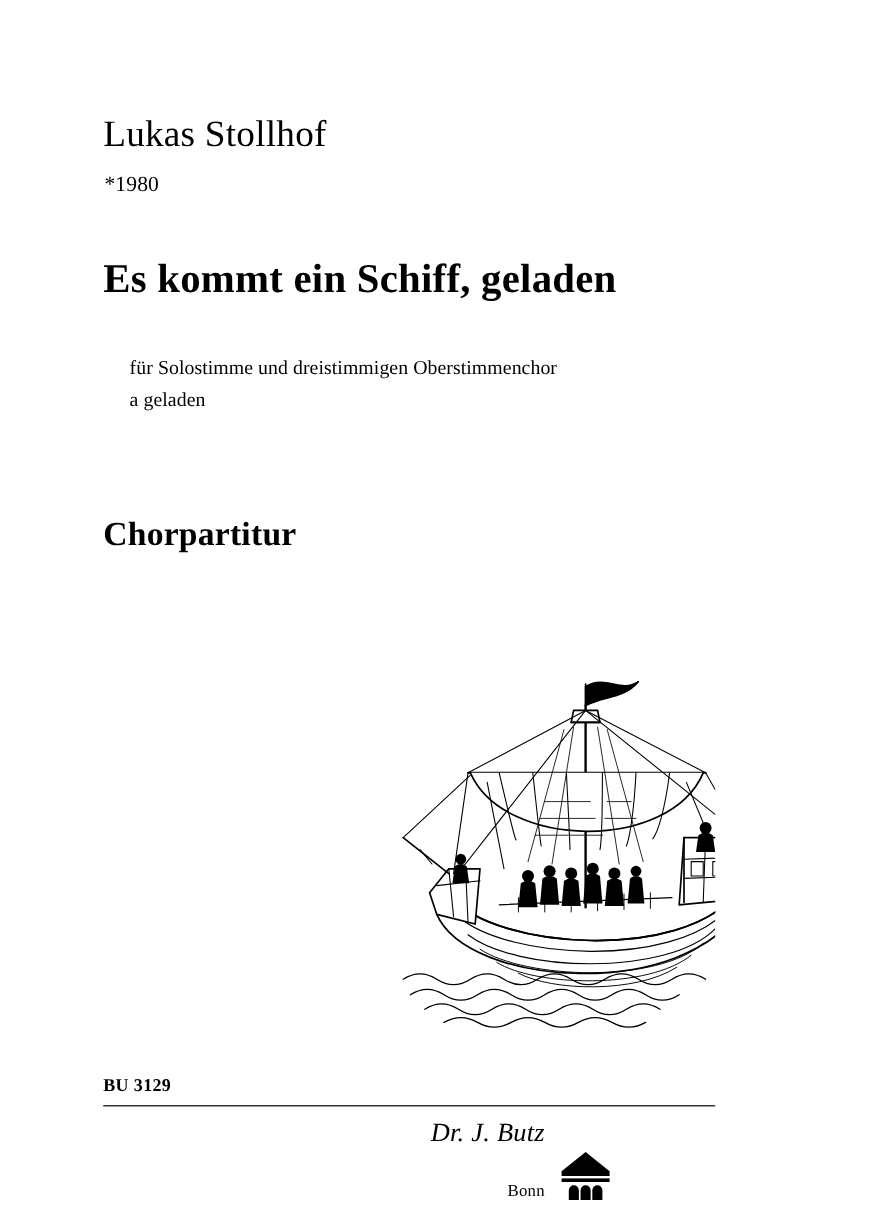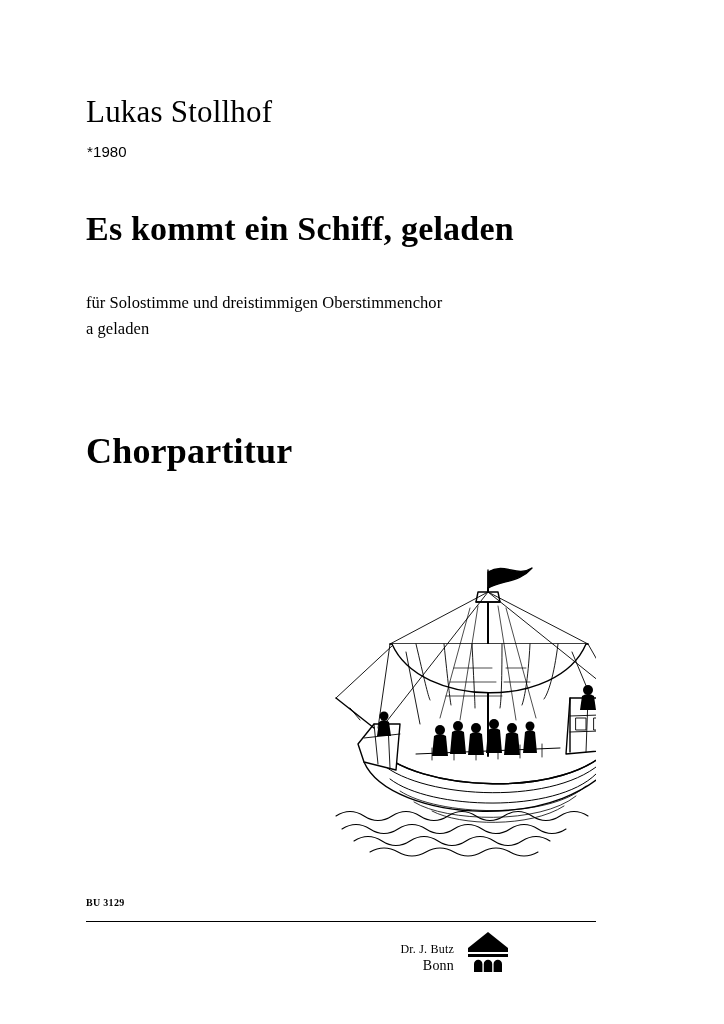"*1980" .composer-dates { font-family: Liberation Sans, sans-serif -> Liberation Serif, serif; font-size: 15px -> 18px }
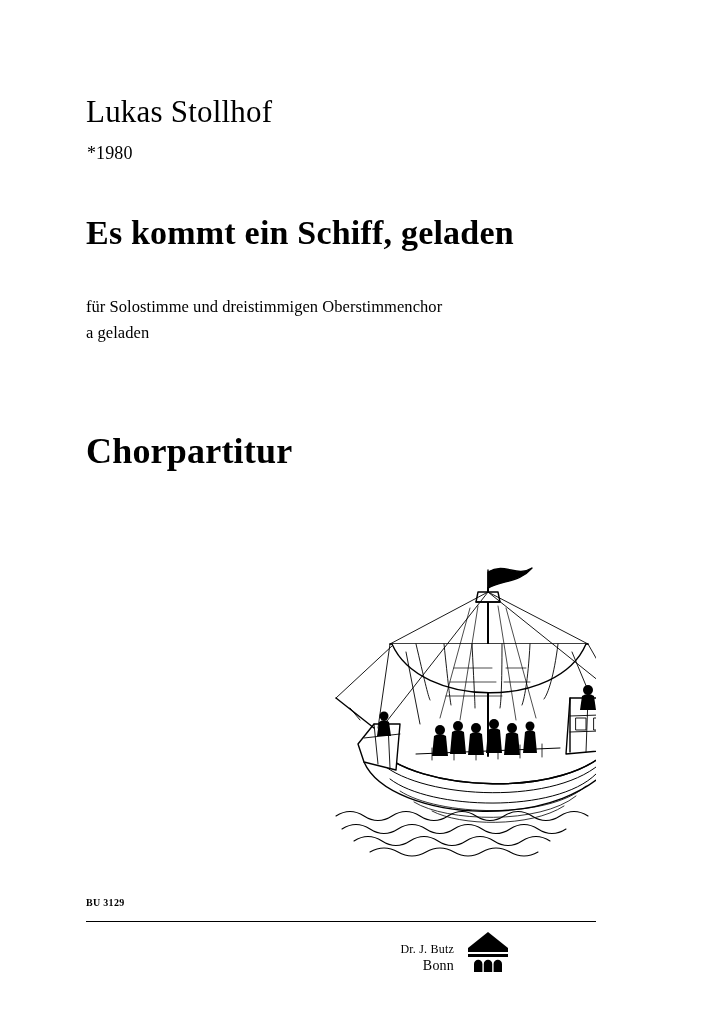"für Solostimme und dreistimmigen" .subtitle-line { margin-left: none -> 22px }
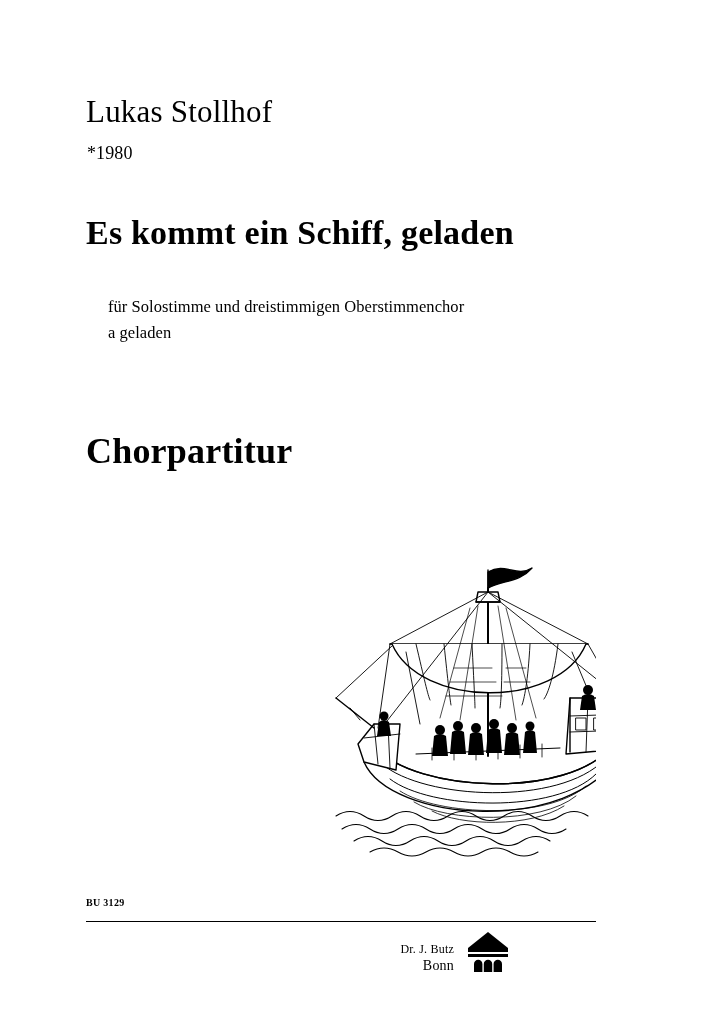"Chorpartitur" .score-type { font-size: 36px -> 28px }
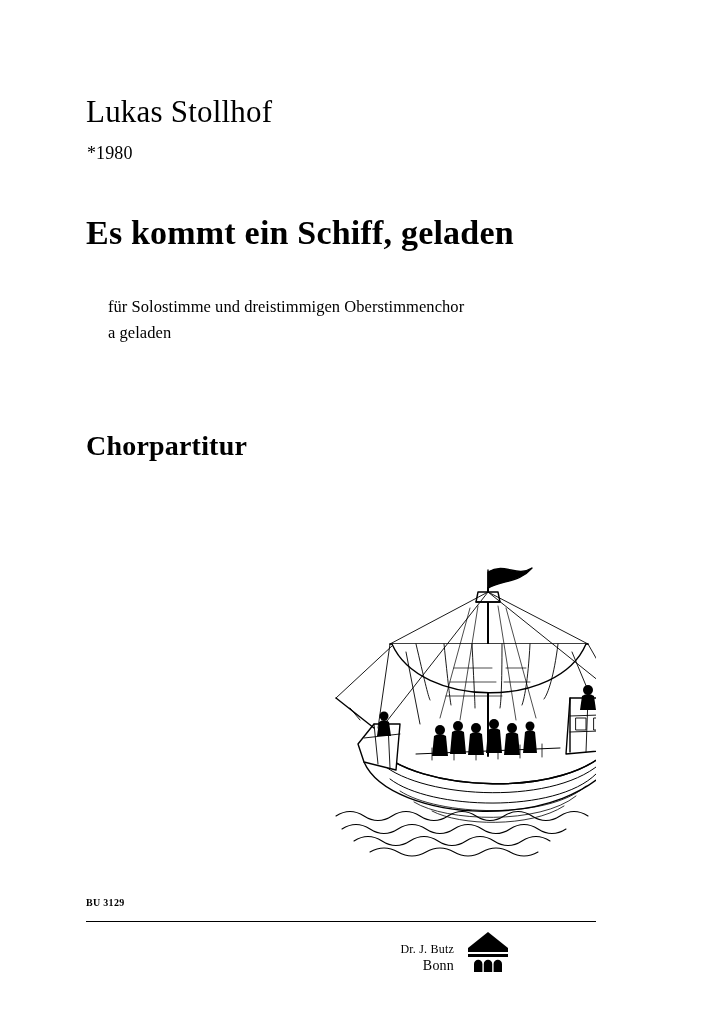"BU 3129" .plate-number { font-size: 10px -> 15px }
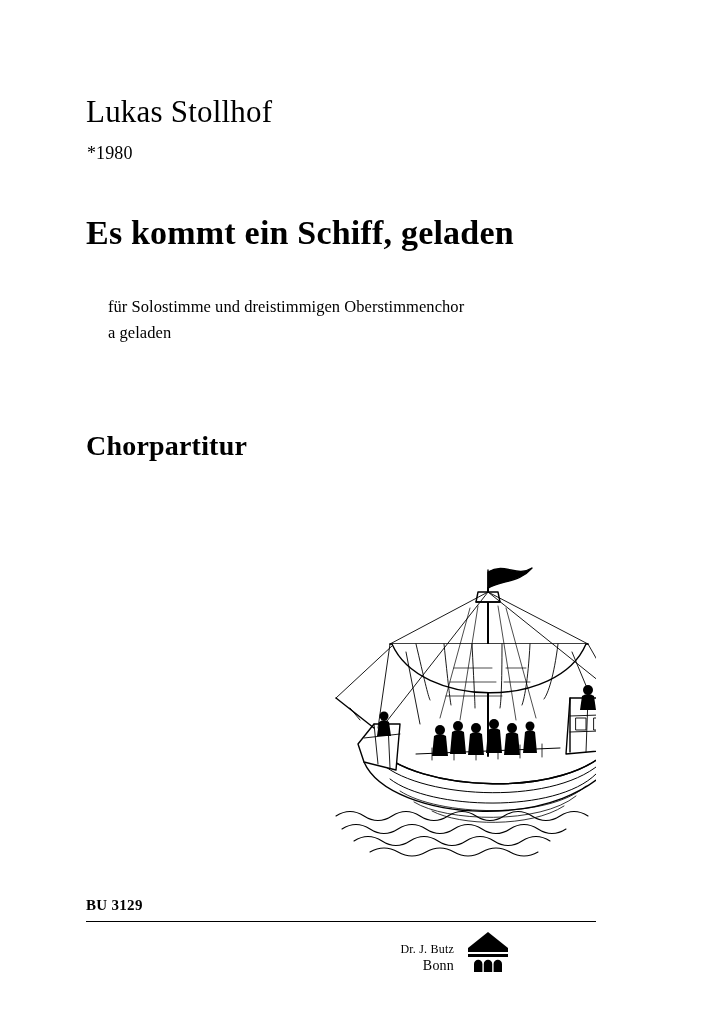"Dr. J. Butz" .publisher-name { font-size: 12px -> 22px; font-style: none -> italic }
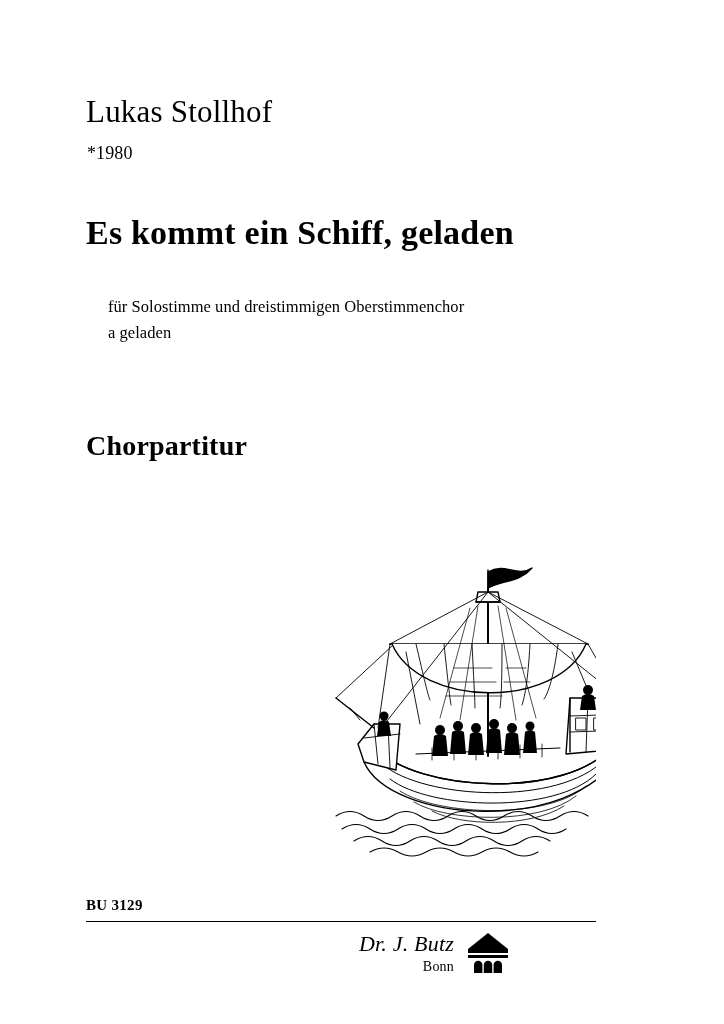"Bonn" .publisher-city { margin-top: none -> 27px }
